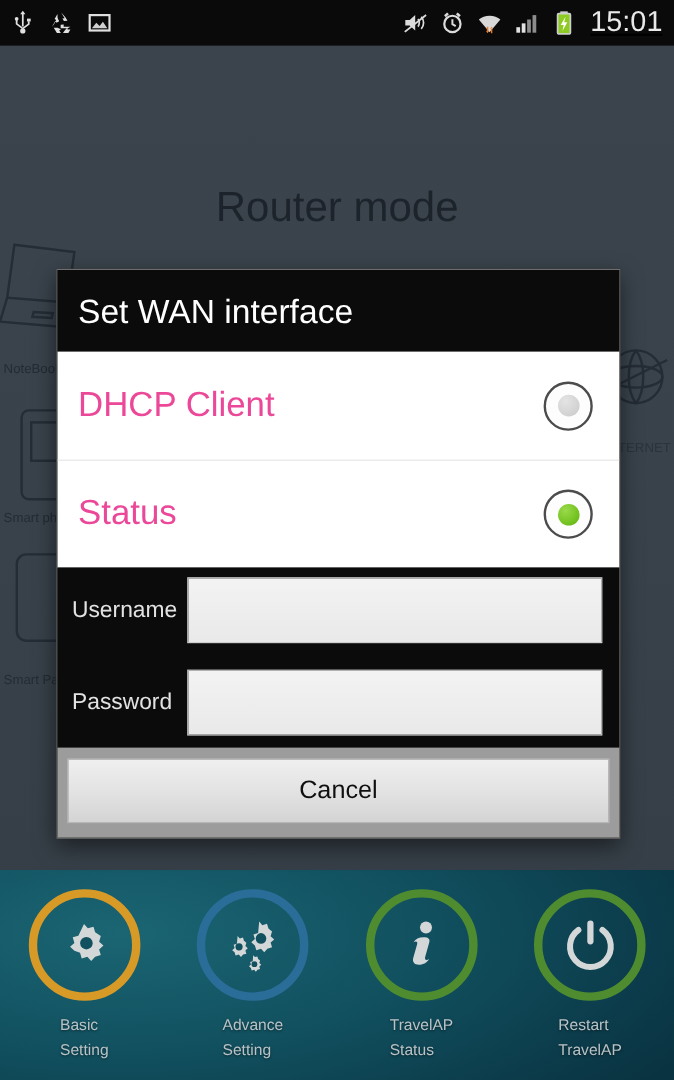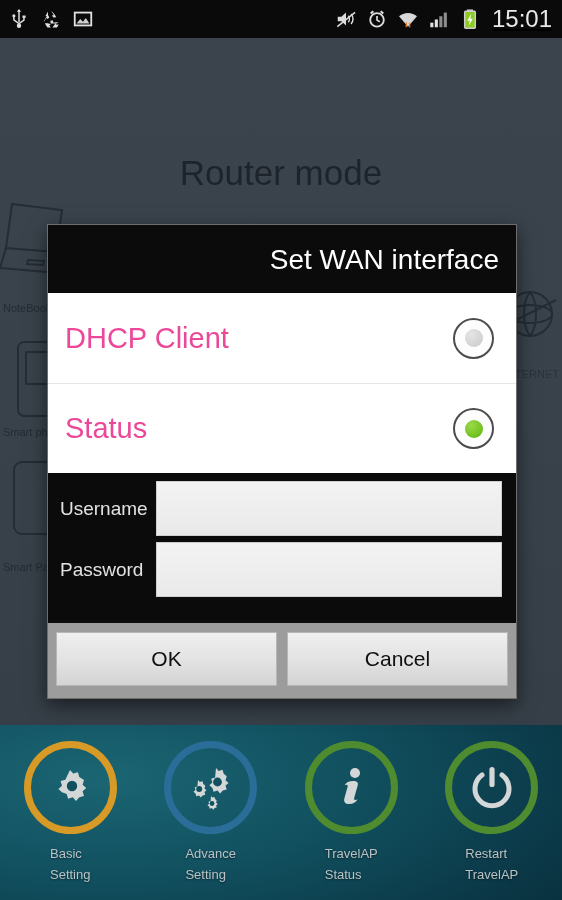"Set WAN interface" .dlg-header { text-align: right -> none }
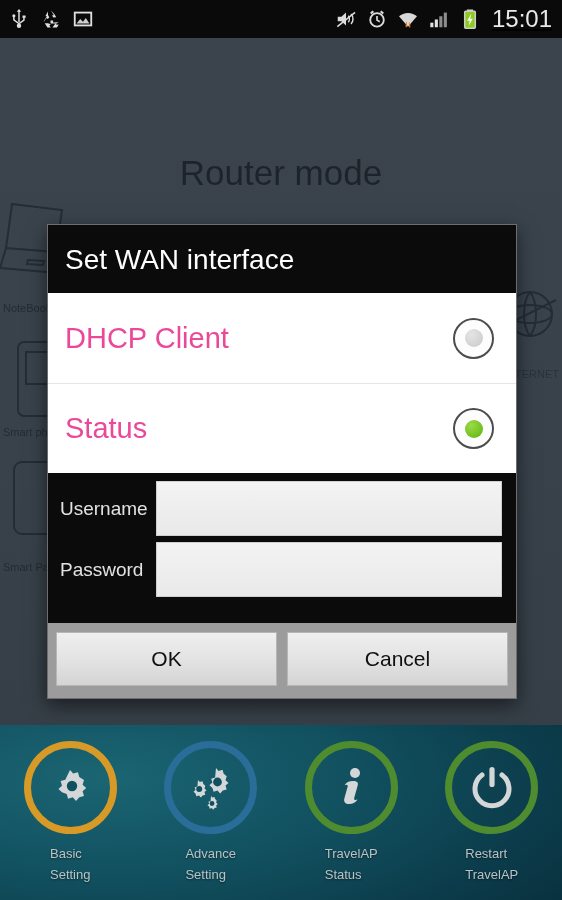"Username" .field-row { margin-bottom: 6px -> 22px }
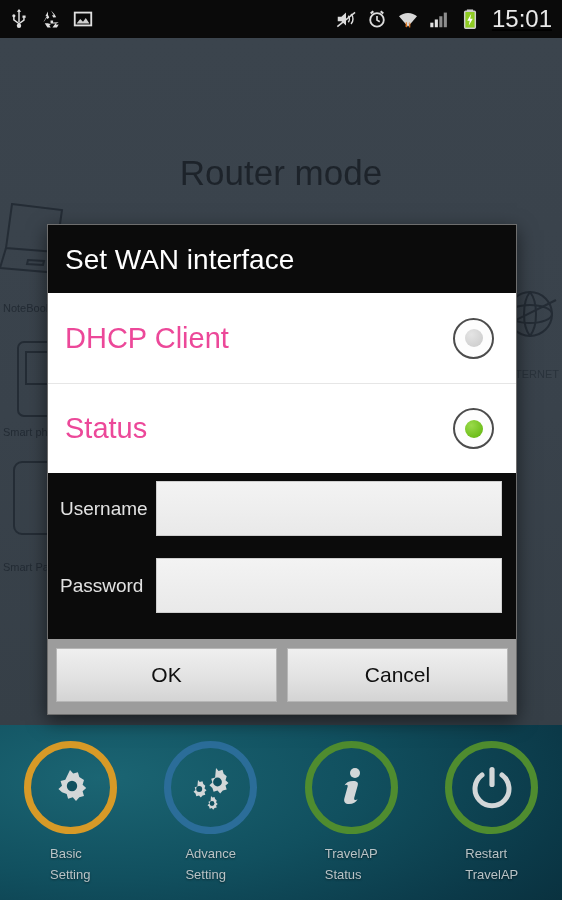"Password" .field-row:last-child { margin-bottom: 16px -> 0 }
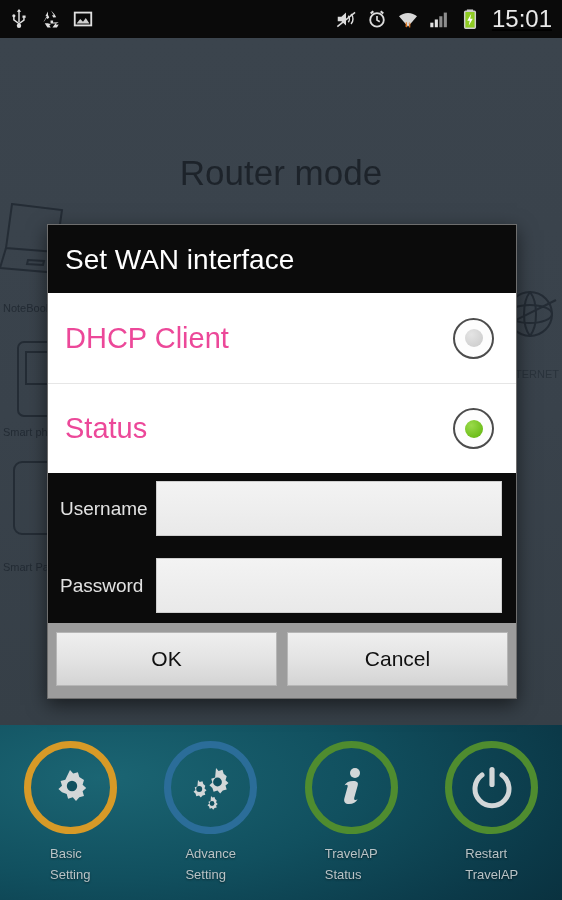"OK" button.dlg-btn { html: <button>OK</button> -> none }
